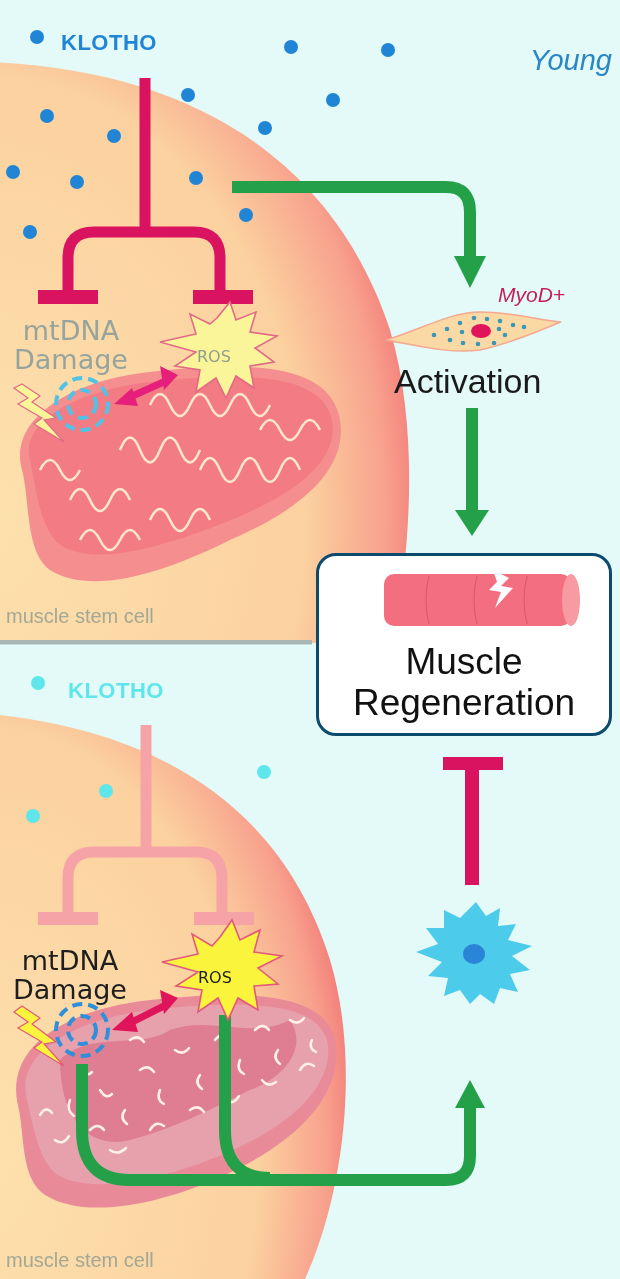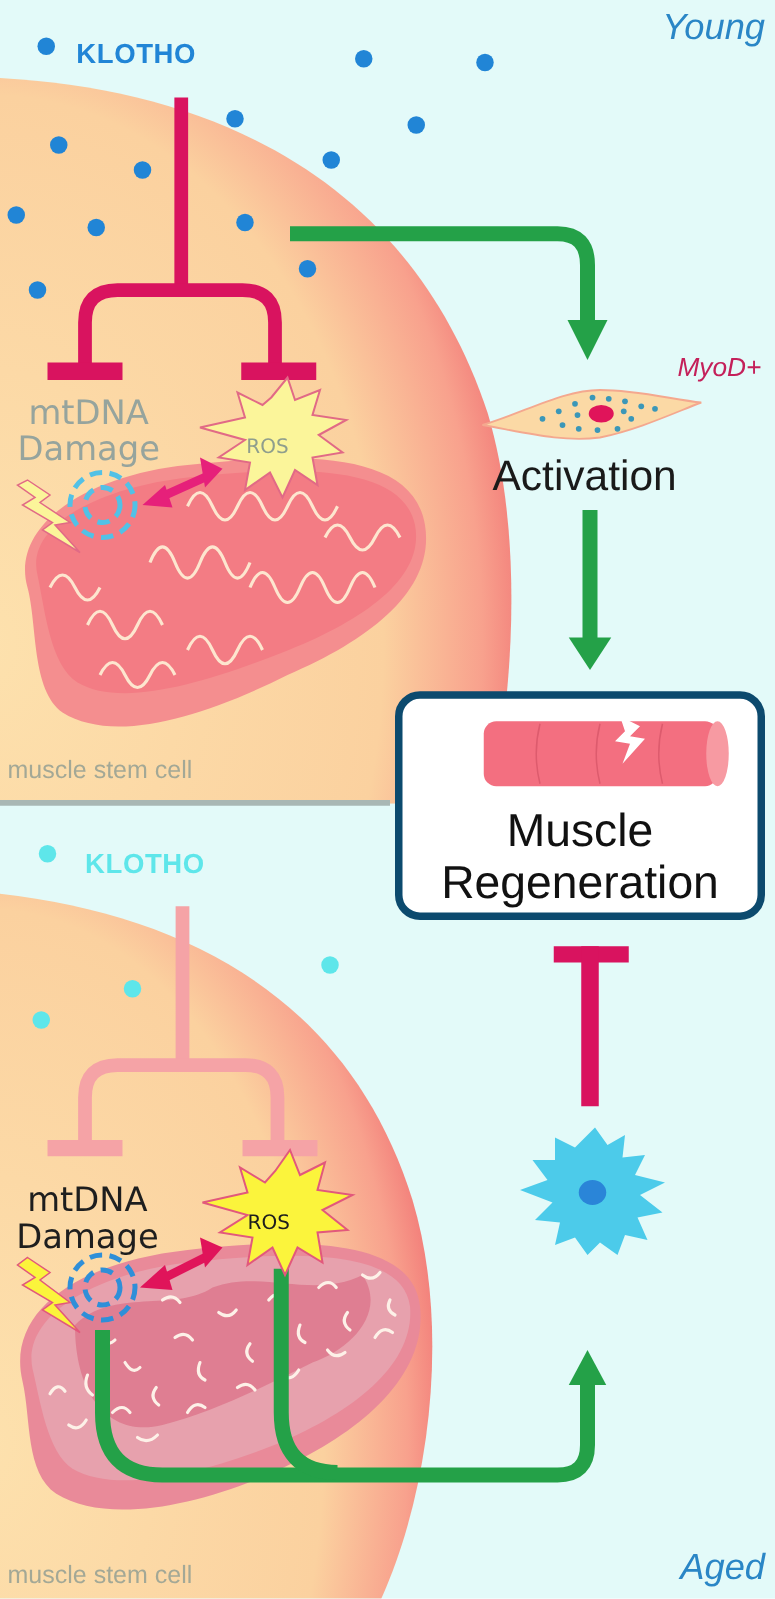"Young" .age { margin-top: none -> 38px }
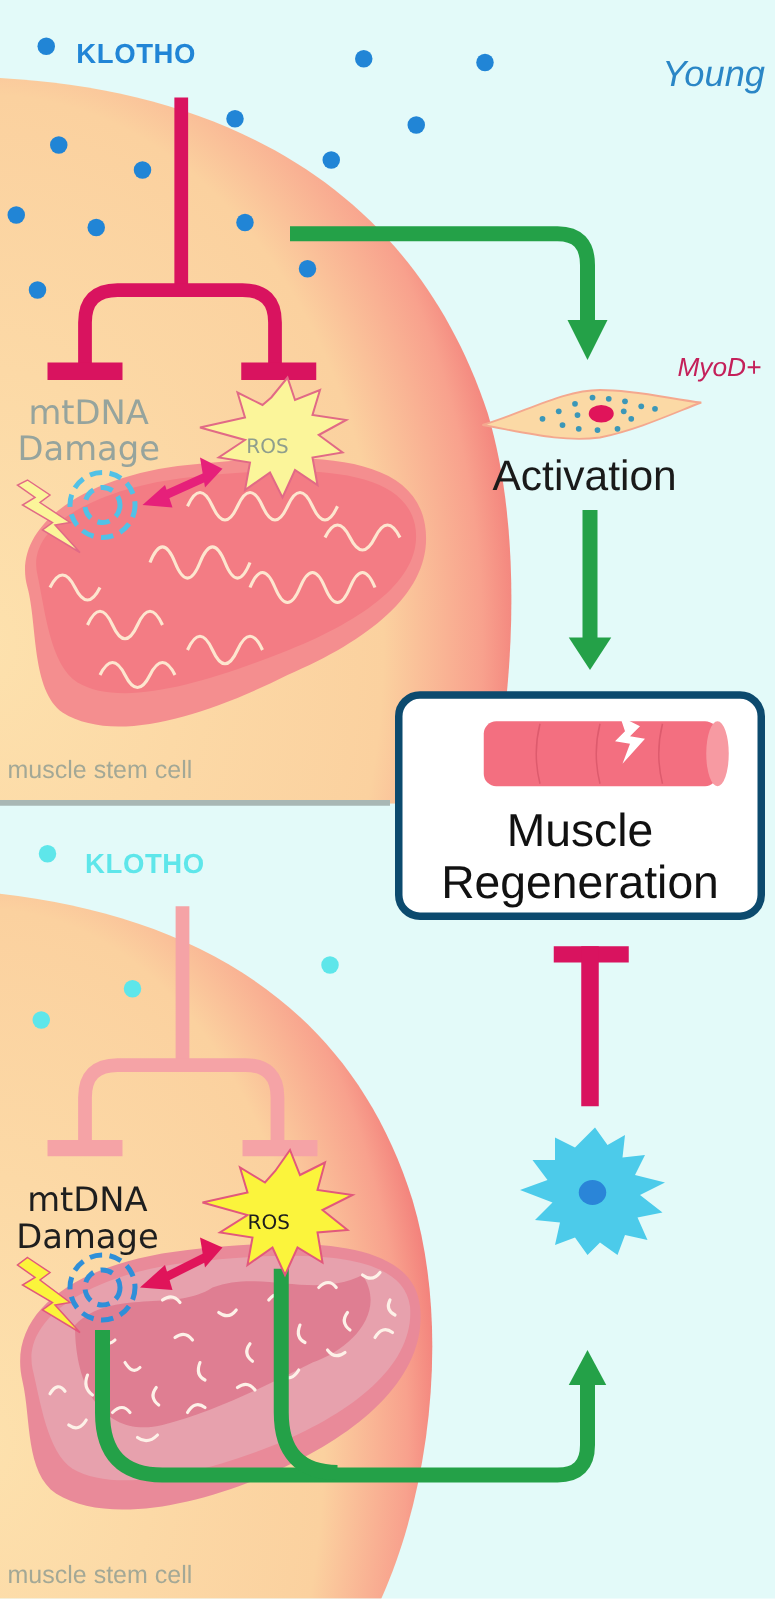"MyoD+" div.lbl { margin-left: 44px -> none }
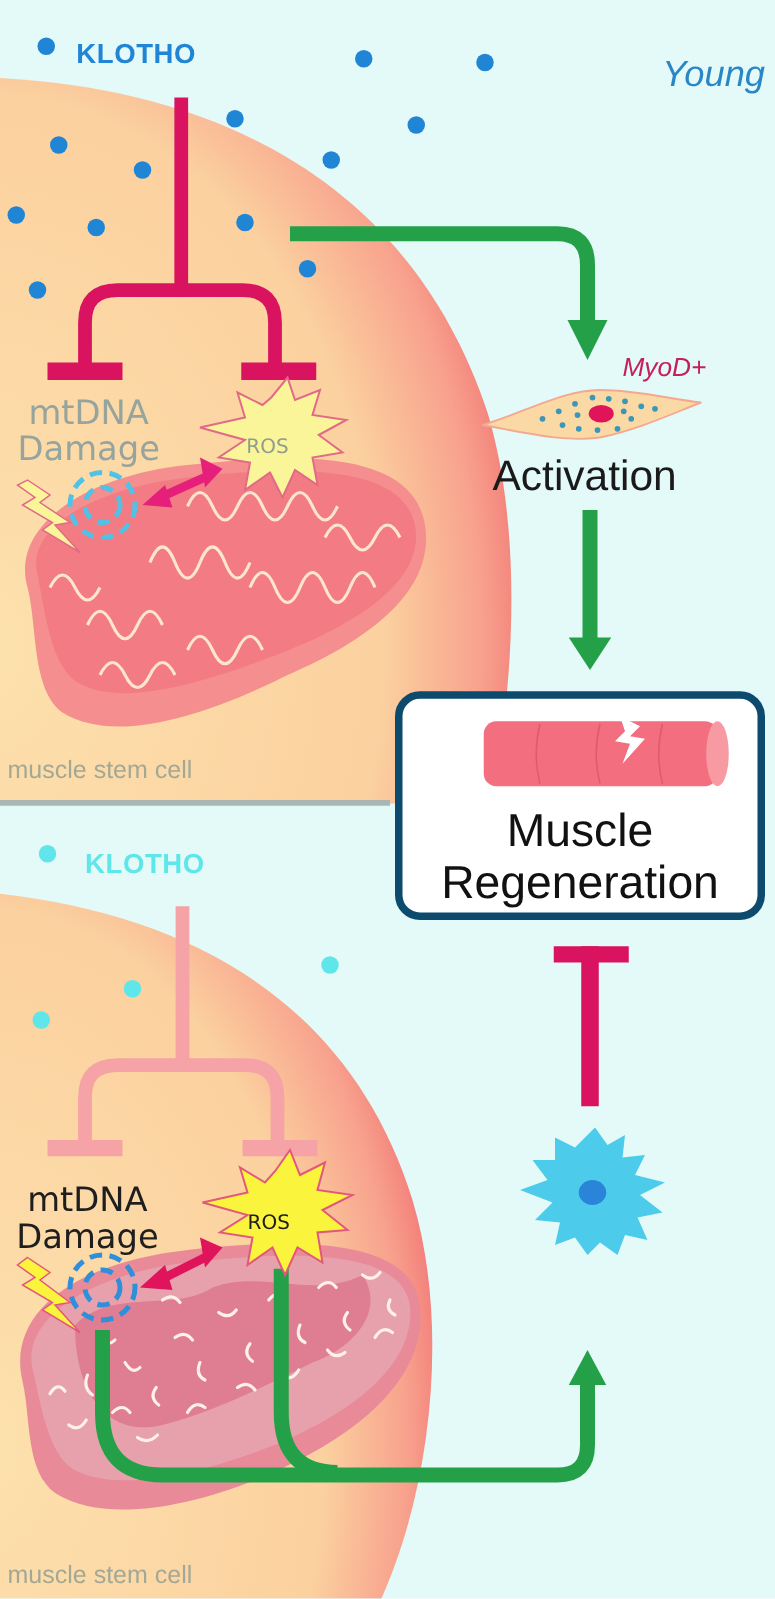"Muscle" .regen-box { border: 6px solid #0c4a6e -> 3px solid #0c4a6e }
